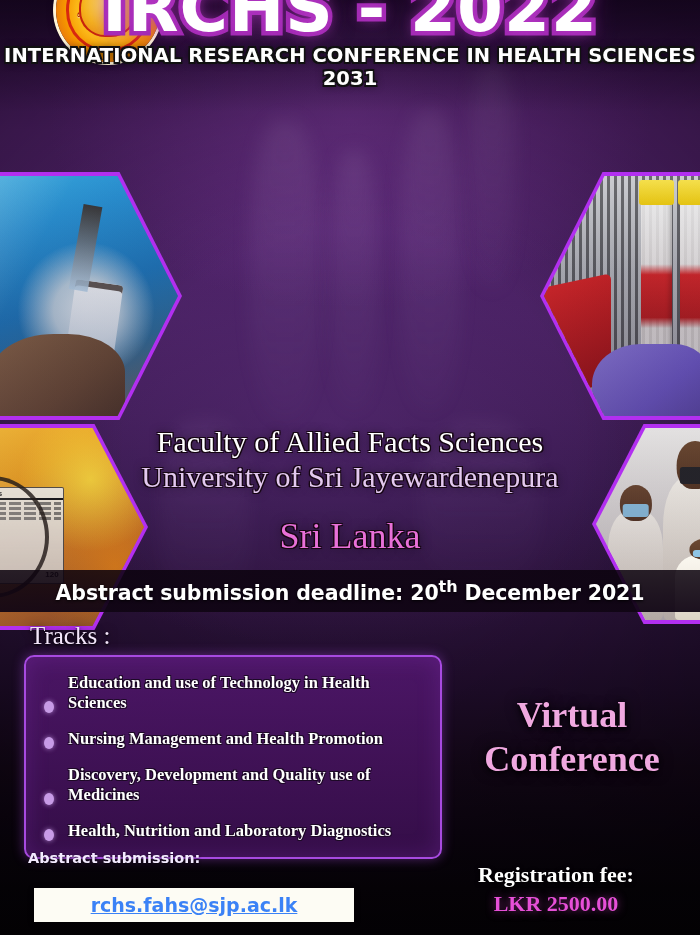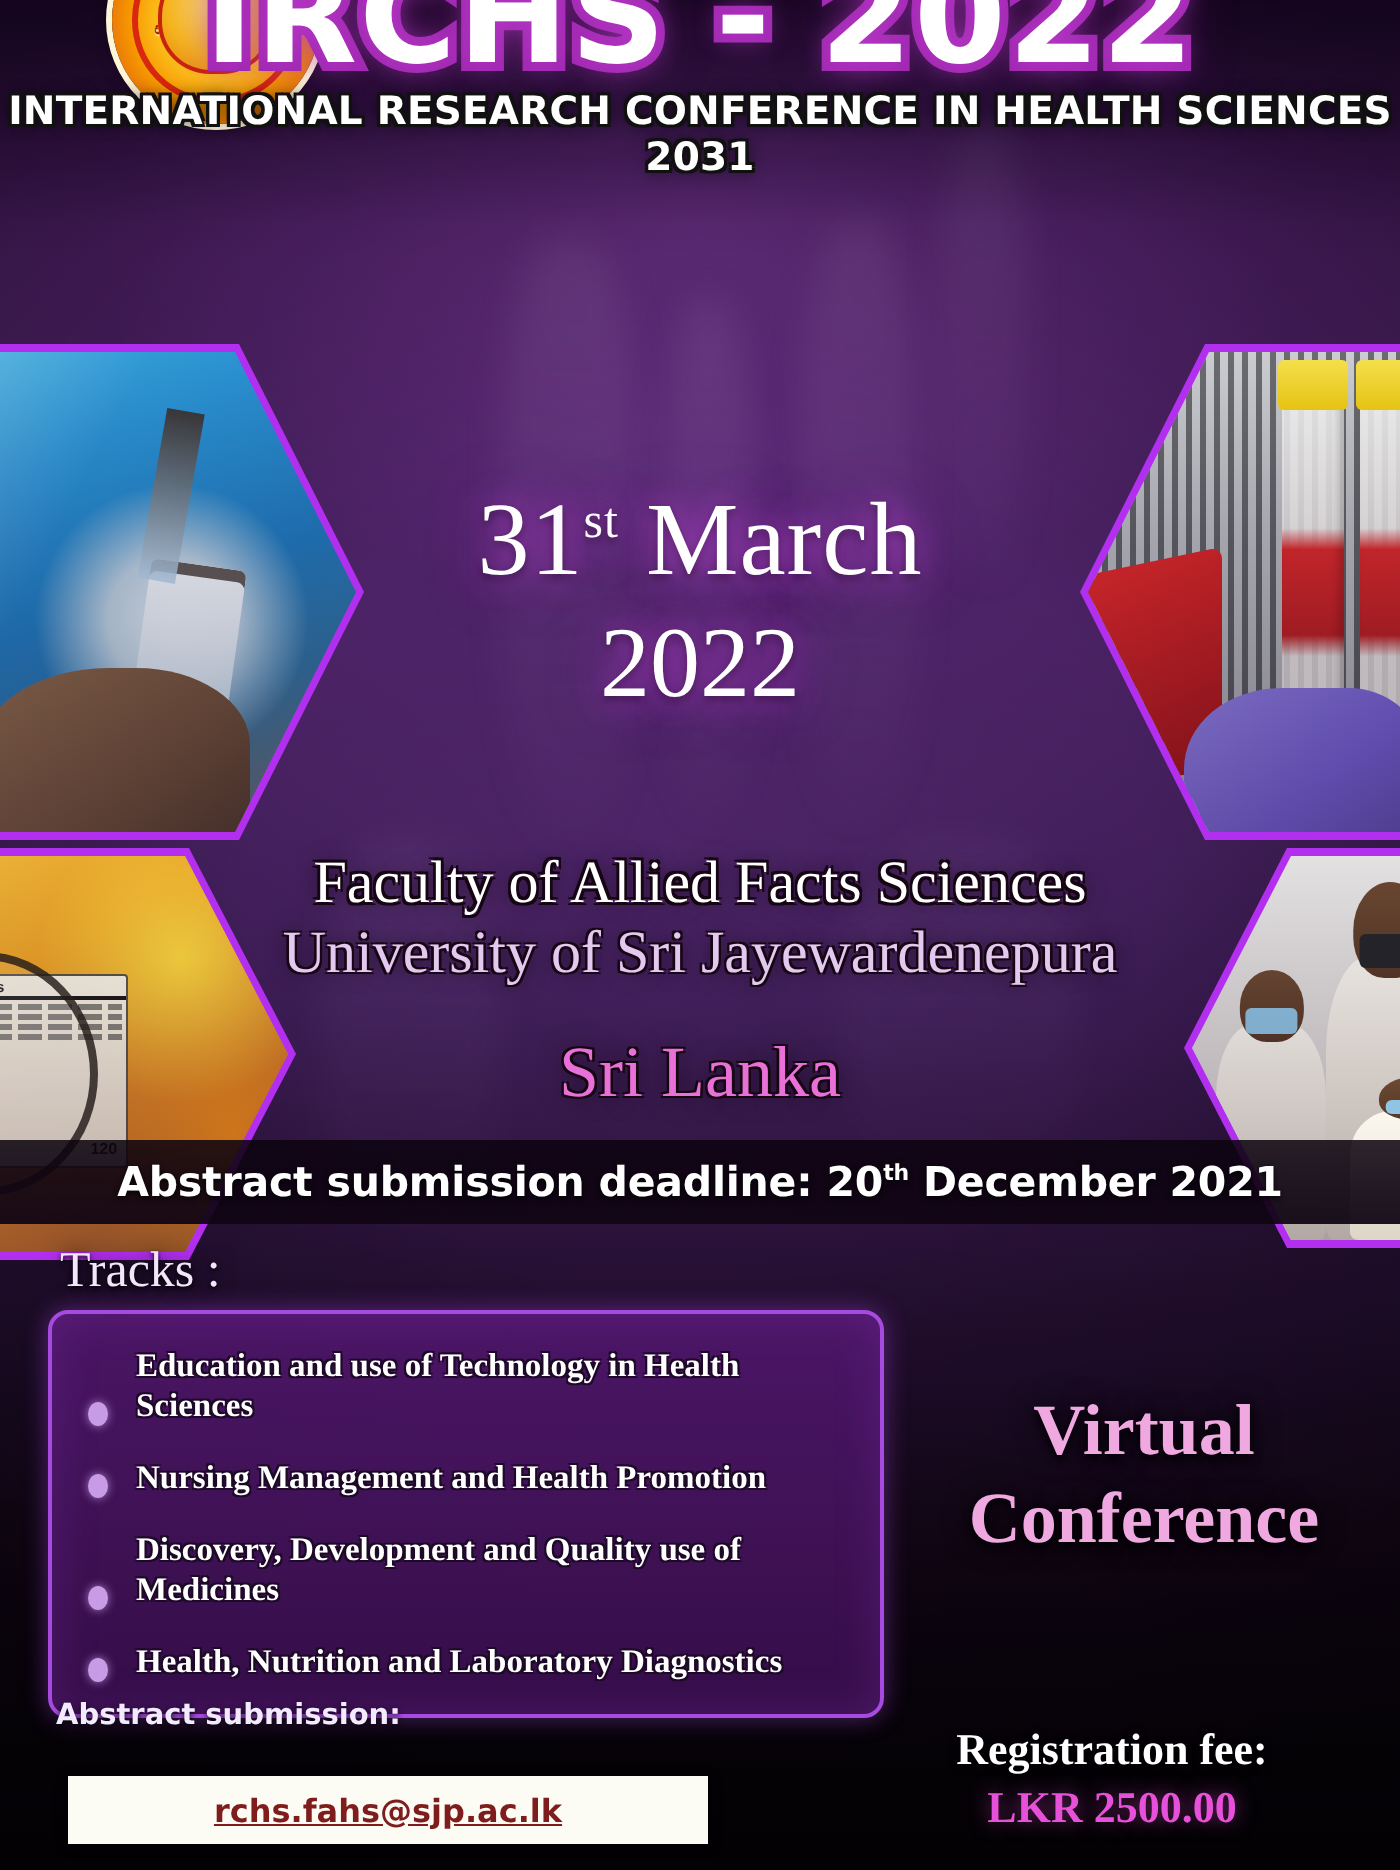"31st March" div.date-block { html: <div> <div> <span>31</span><sup>st</sup> <span>March</span> </div> <div>2022</div> </div> -> none }
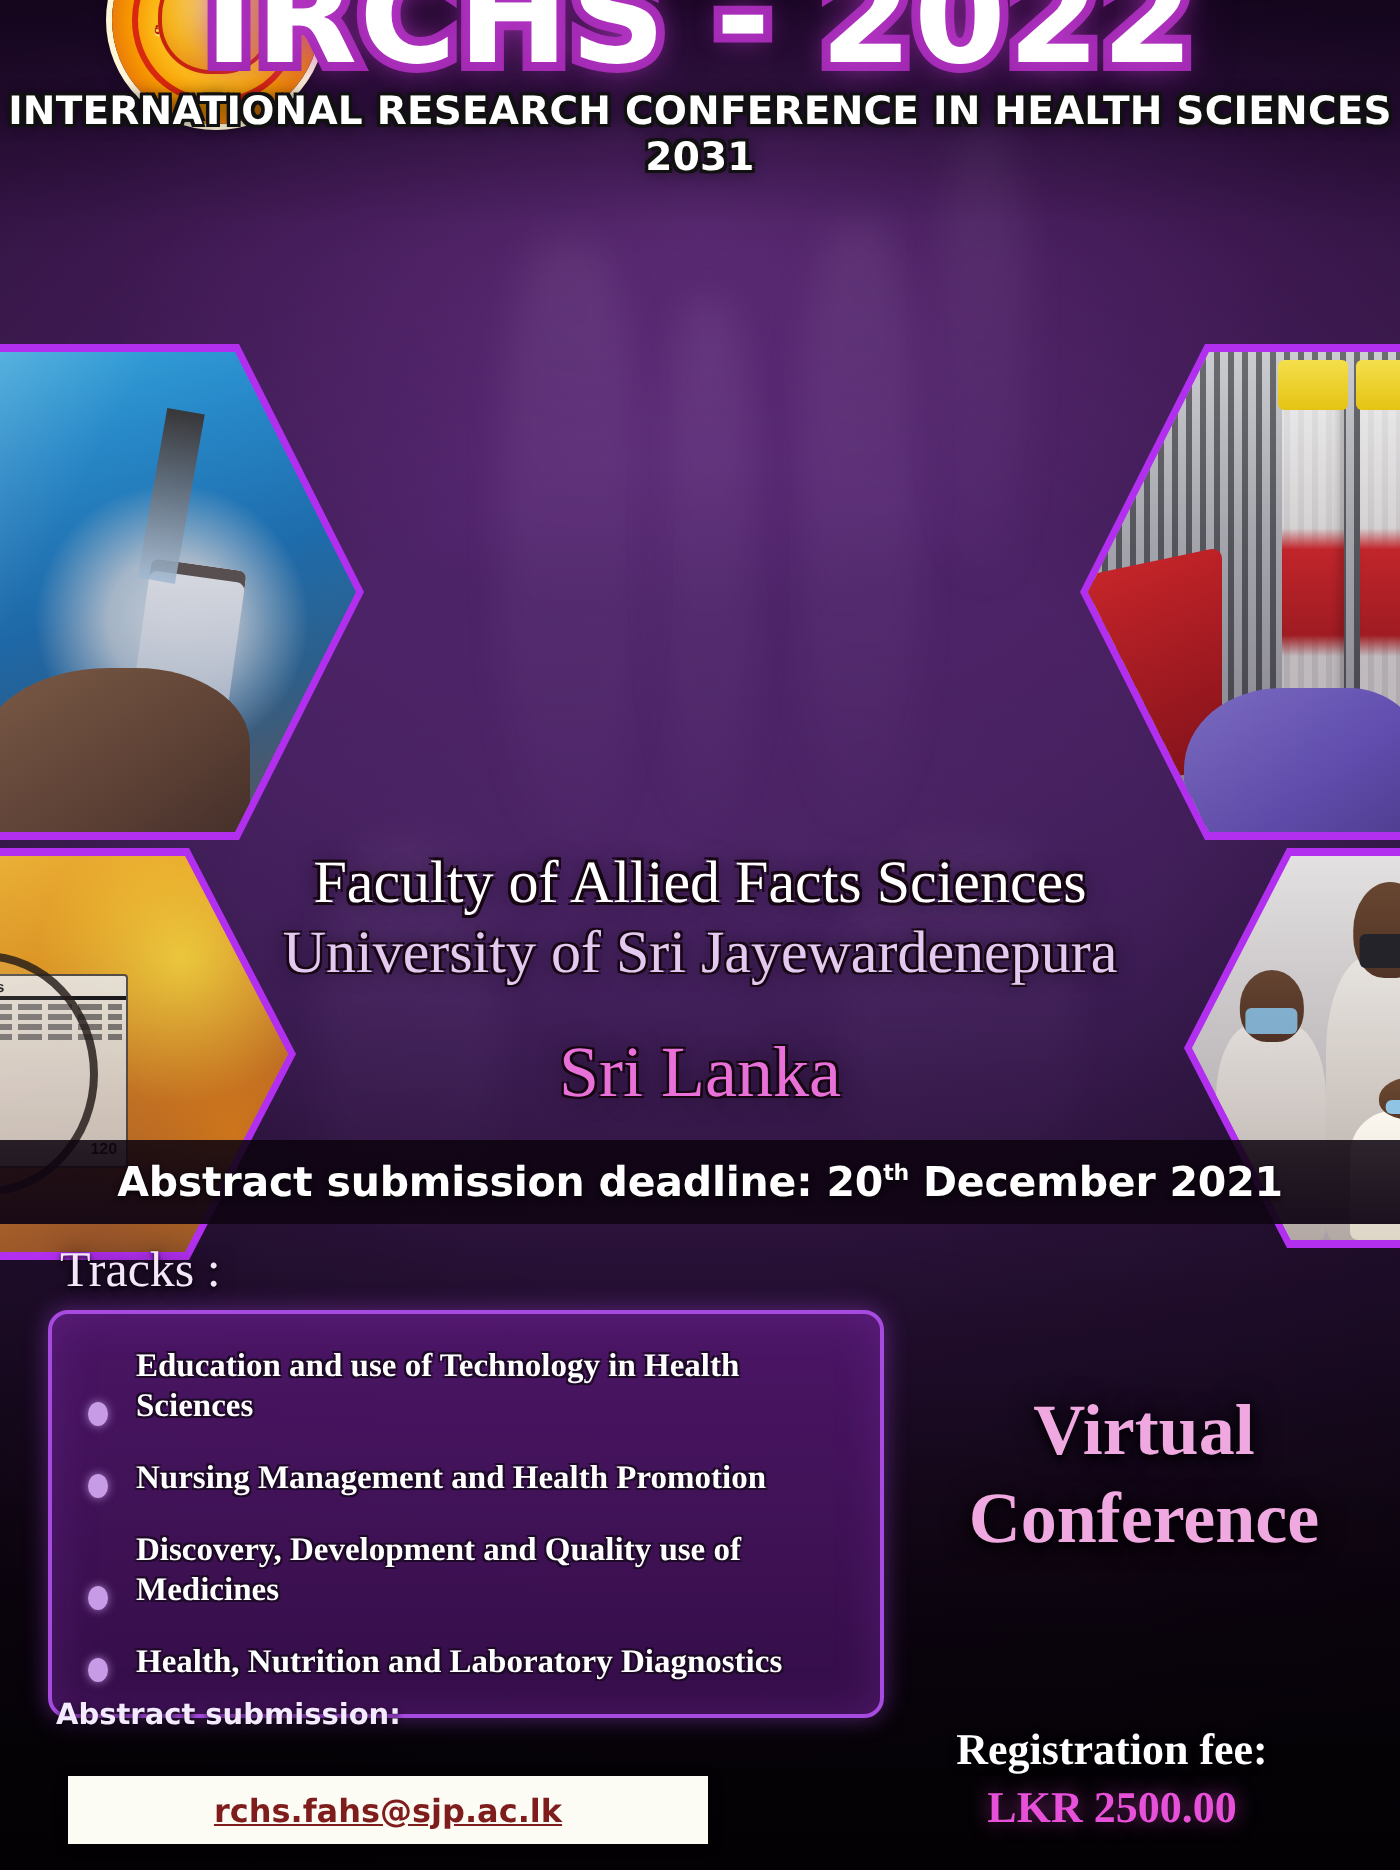"th" .deadline-text sup { font-size: 11px -> 16px }
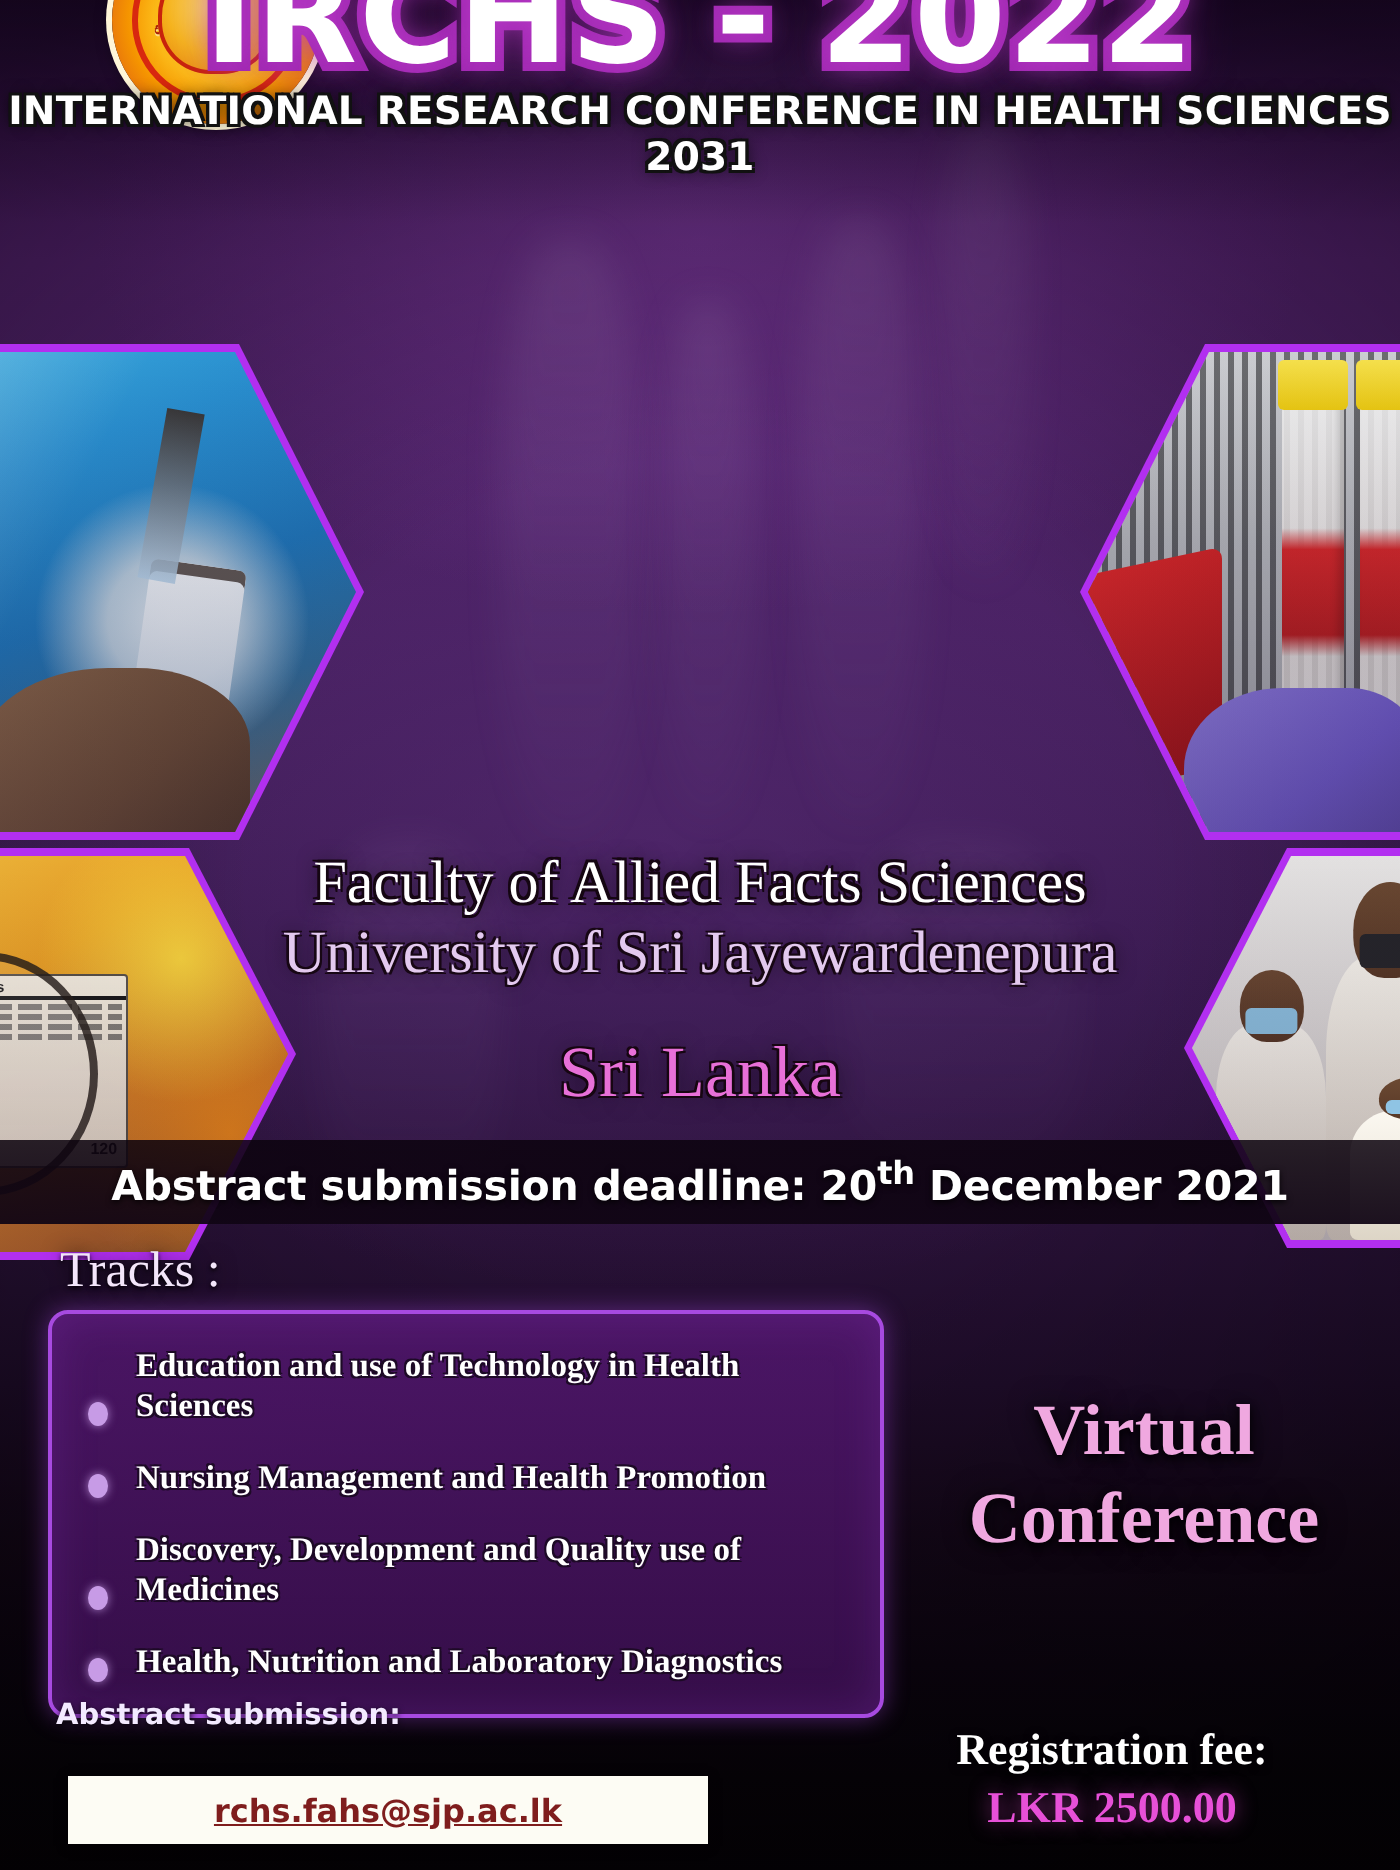"rchs.fahs@sjp.ac.lk" .email-link { color: #7f1d1d -> #3b82f6; font-size: 16px -> 19px }
